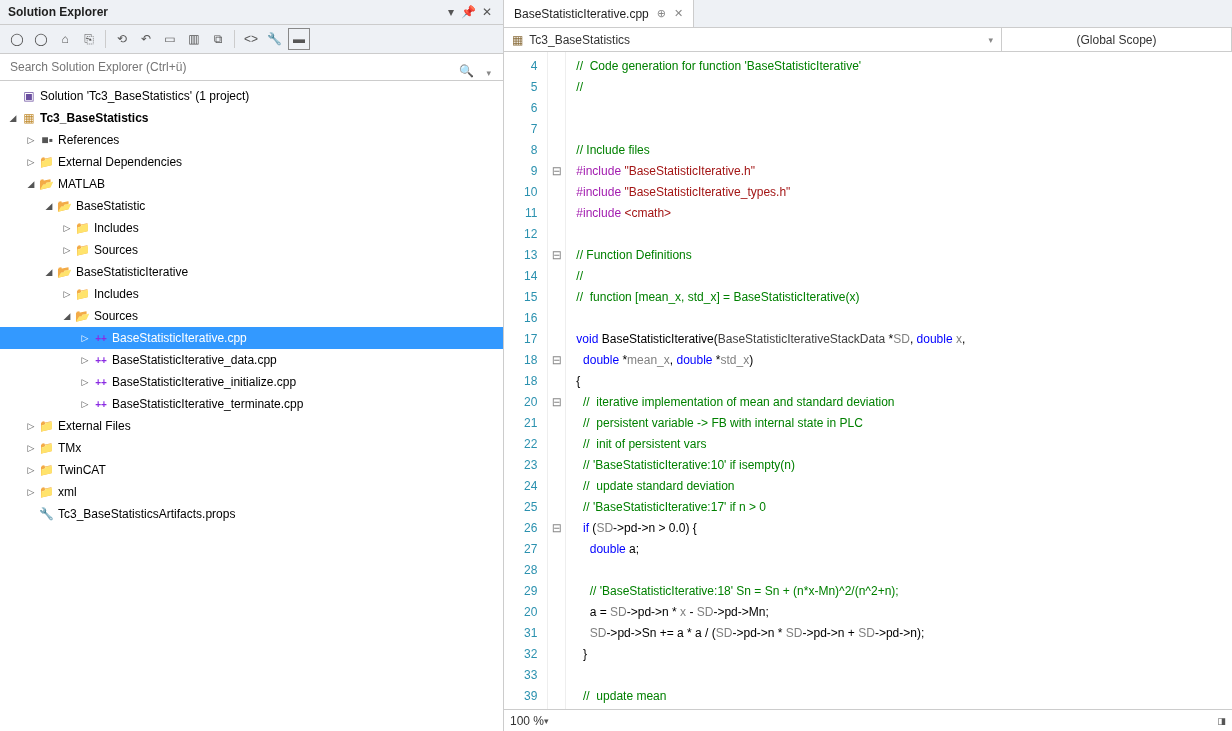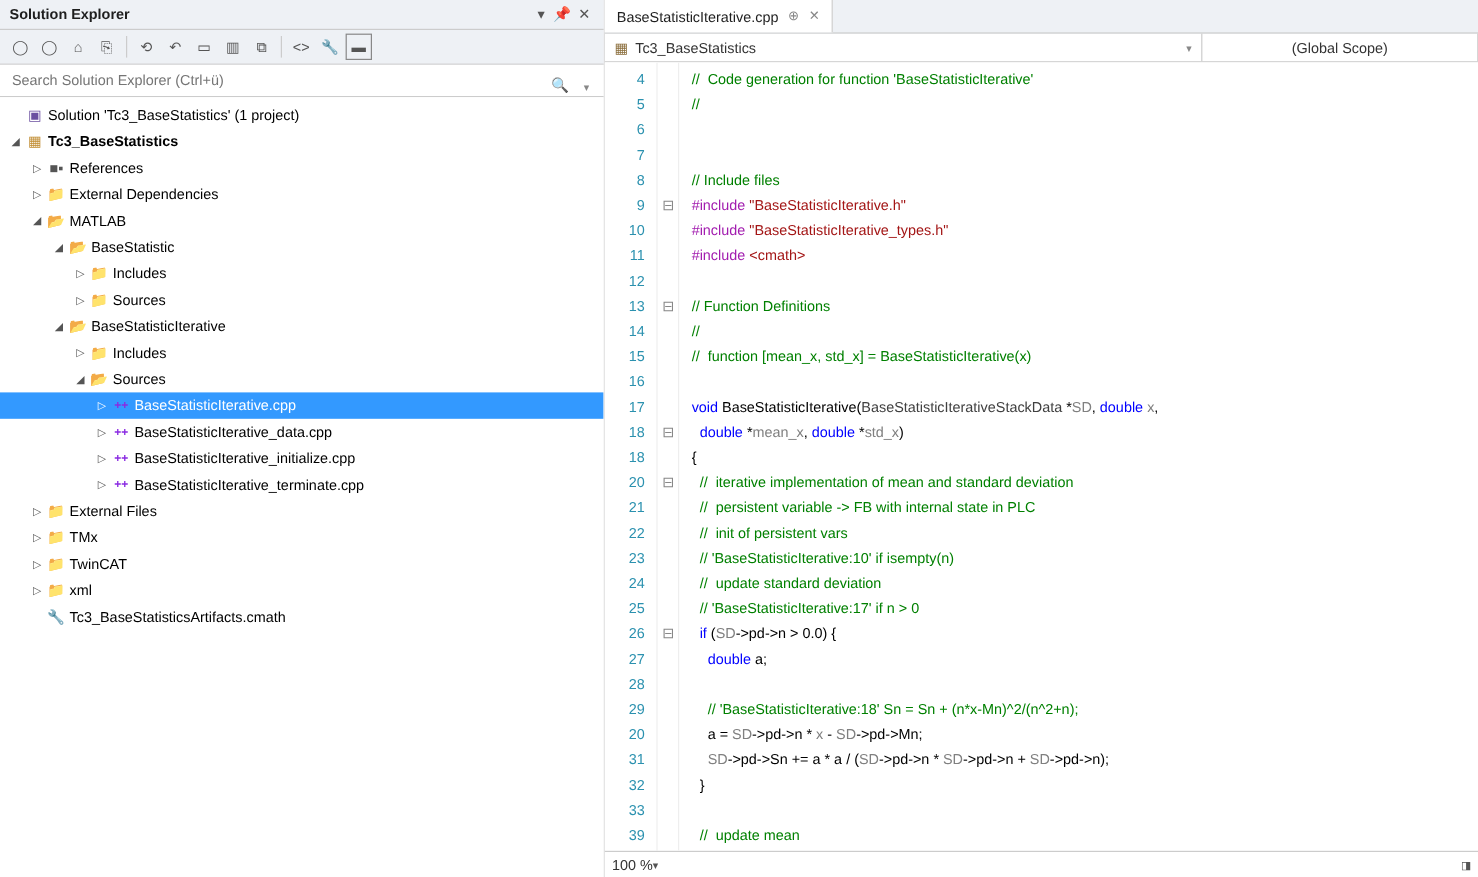"Tc3_BaseStatisticsArtifacts.cmath" span.label { text: BaseStatisticsArtifacts.cmath -> BaseStatisticsArtifacts.props }
